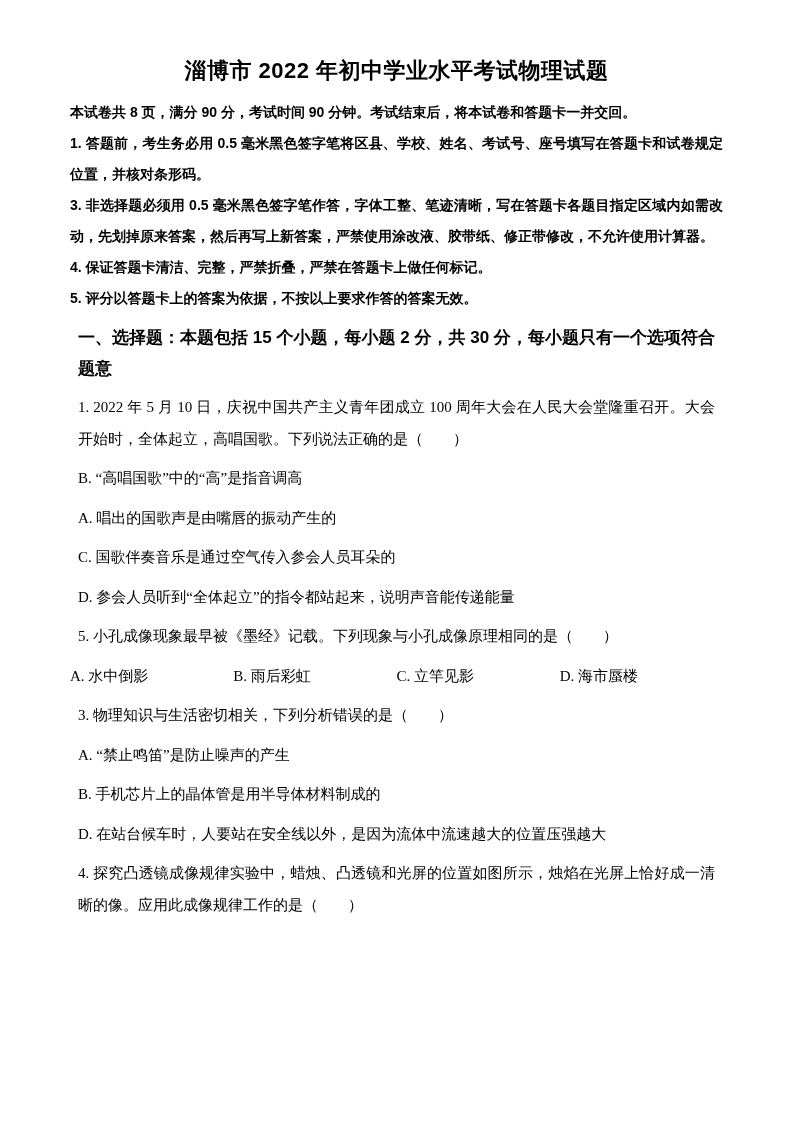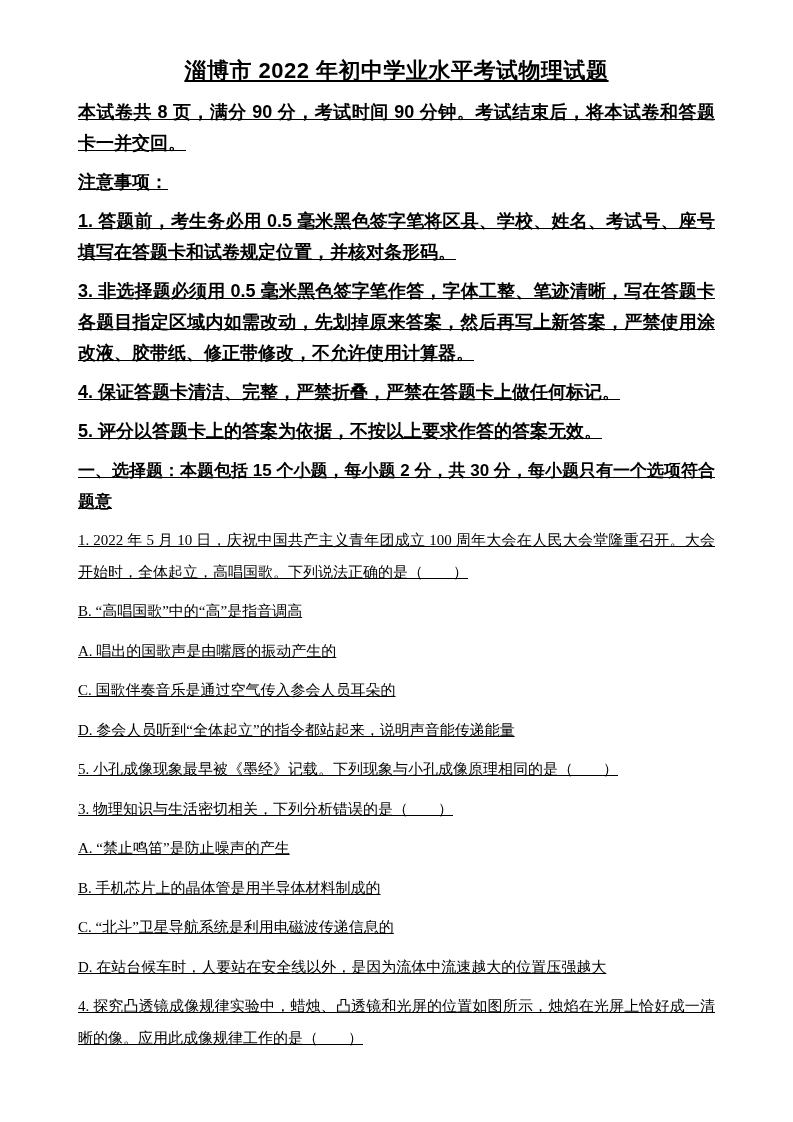"淄博市 2022 年初中学业水平考试物理试题" .page { text-decoration: underline -> none }
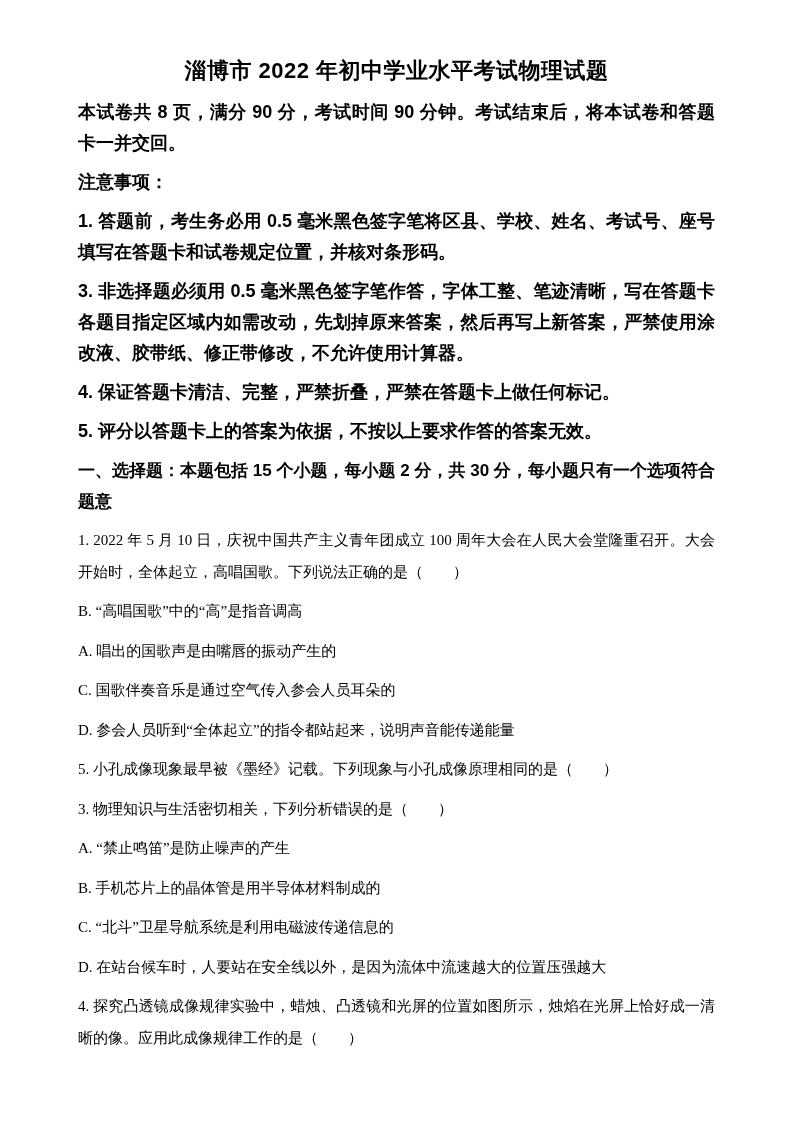"本试卷共 8 页，满分 90 分，考试时间" .bold-par { font-size: 18px -> 14px; margin: 8px -> 0 }
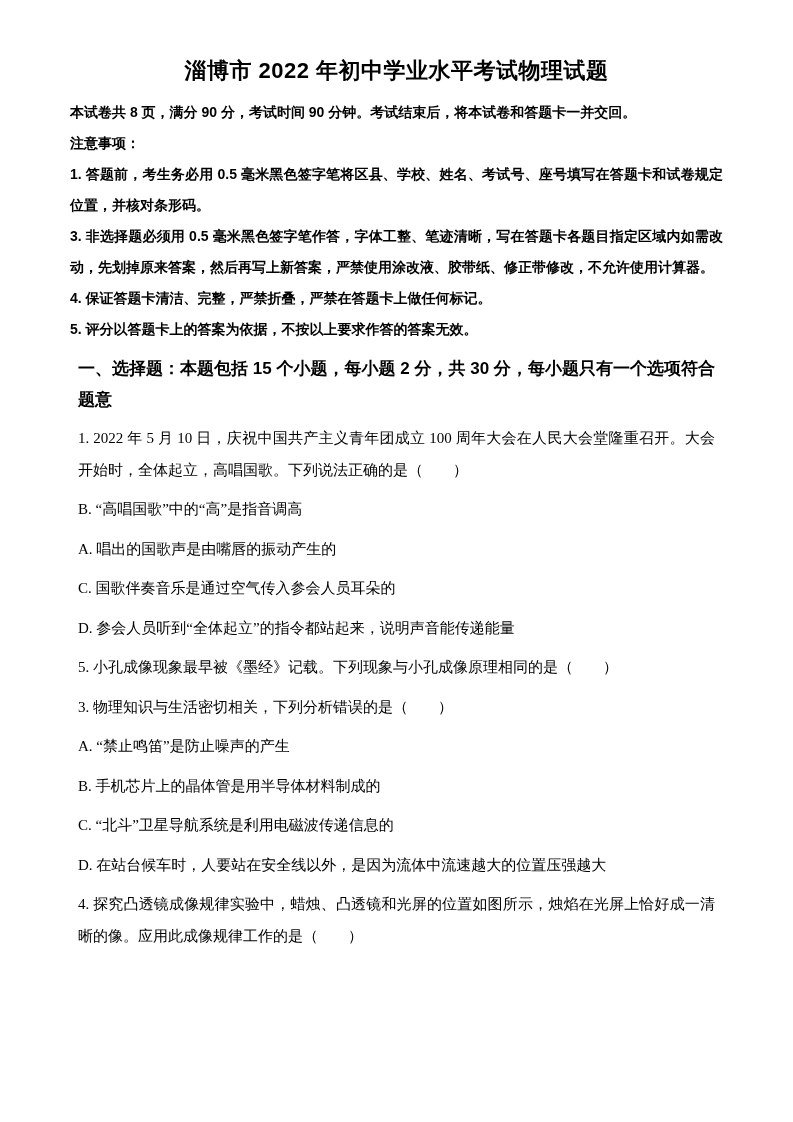"注意事项：" p.bold-par { html: <p>注意事项：</p> -> none }
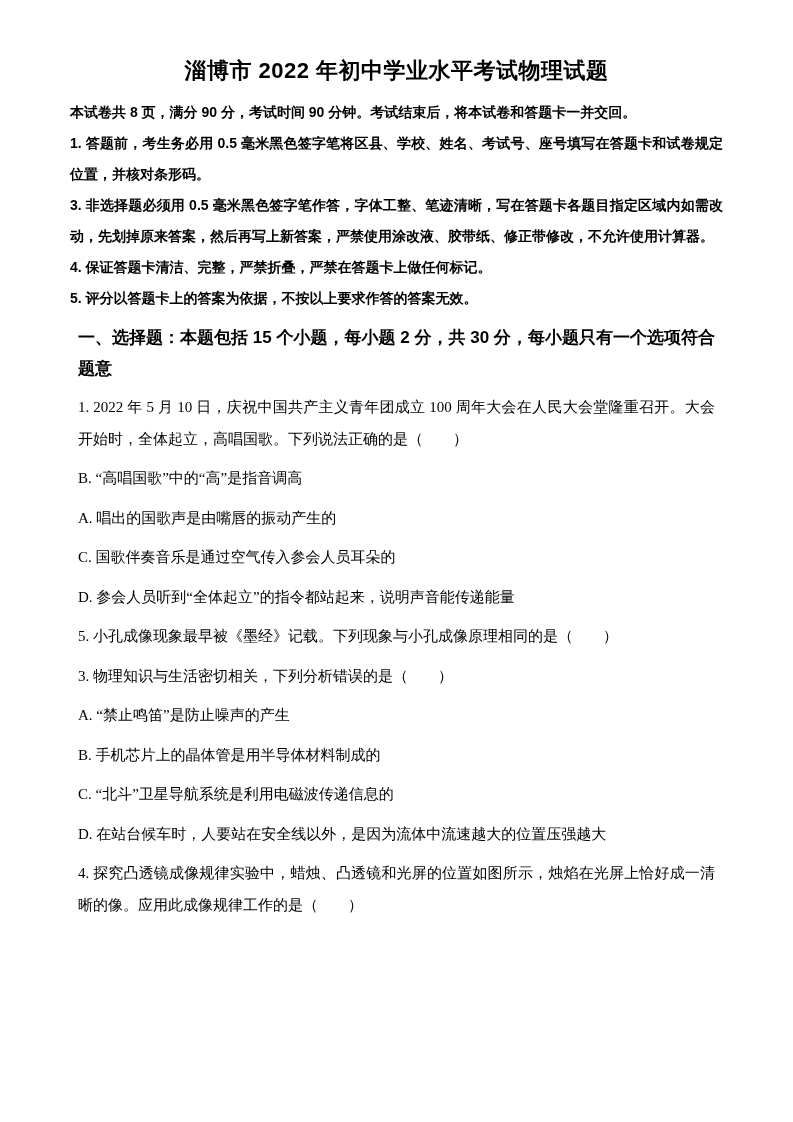"A. 水中倒影" div.opt-row { html: none -> <div> <span>A. 水中倒影</span> <span>B. 雨后彩虹</span> <span>C. 立竿见影</span> <span>D. 海市蜃楼</span> </div> }
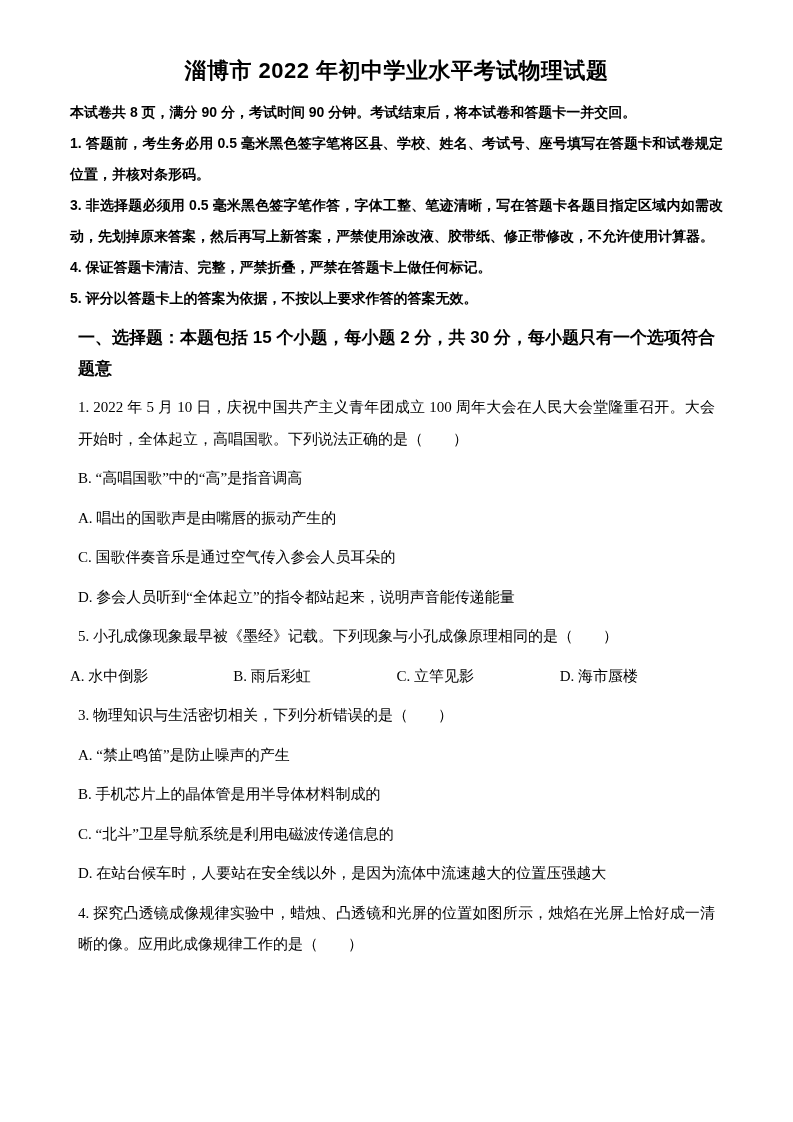"C. “北斗”卫星导航系统是利用电磁波传递信息的" p.q-par { html: <p>C. “北斗”卫星导航系统是利用电磁波传递信息的</p> -> none }
